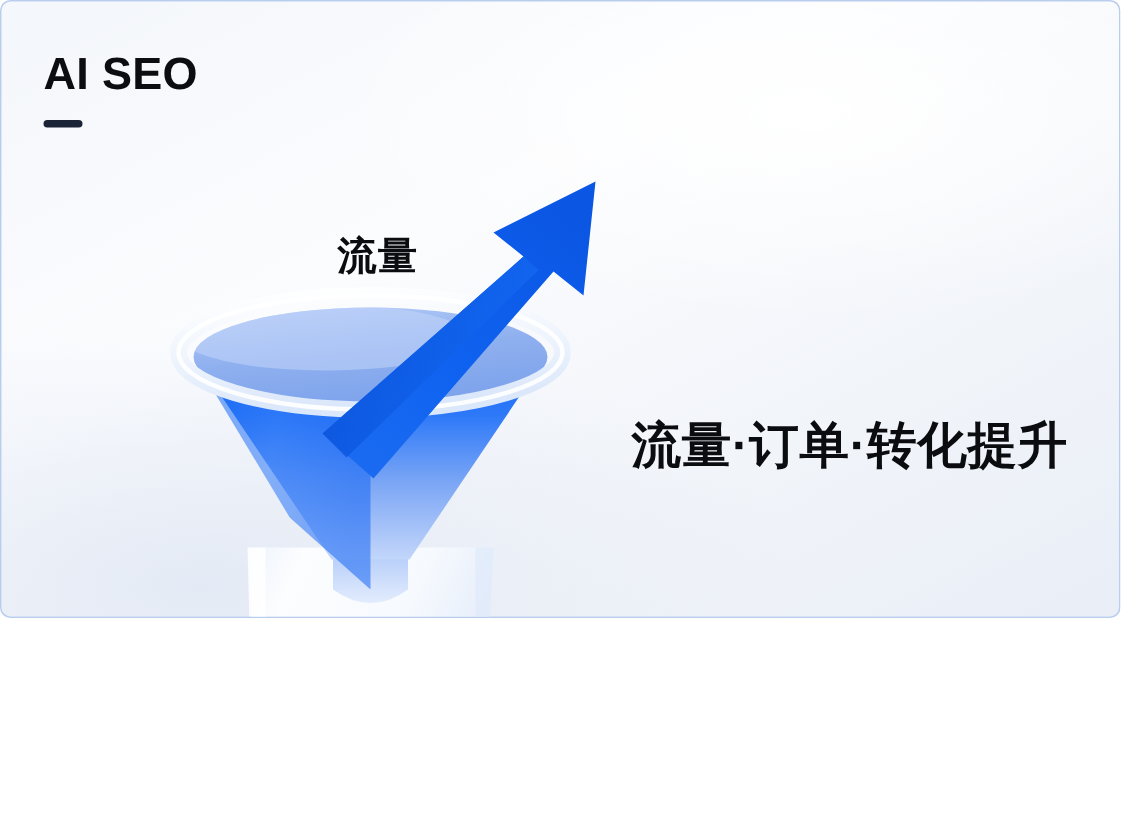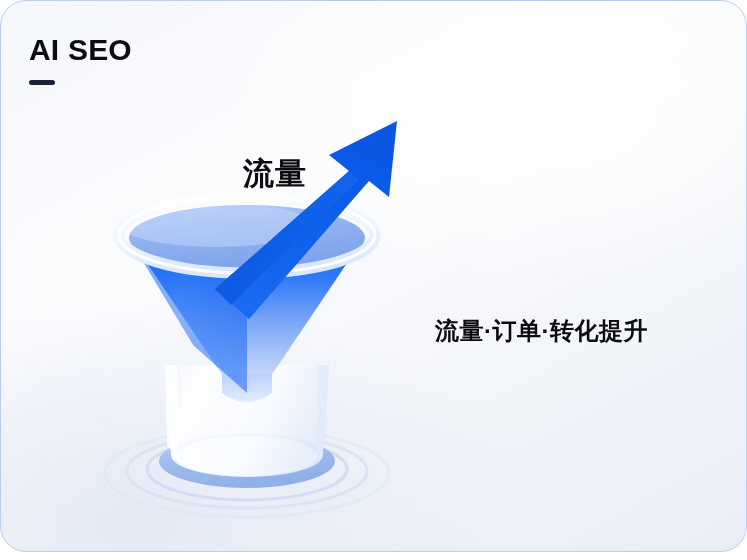"AI SEO" #canvas { border-radius: 26px -> 7px; height: 552px -> 412px }
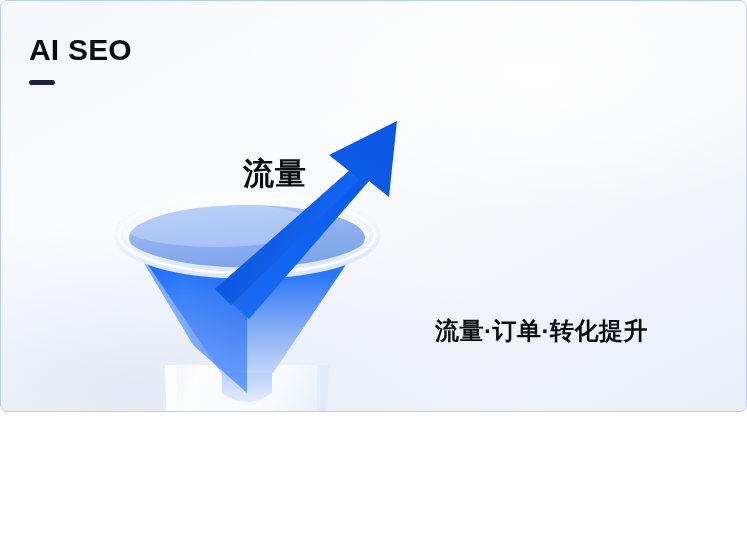"流量" .label-traffic { font-size: 31px -> 26px; left: 242px -> 224px }
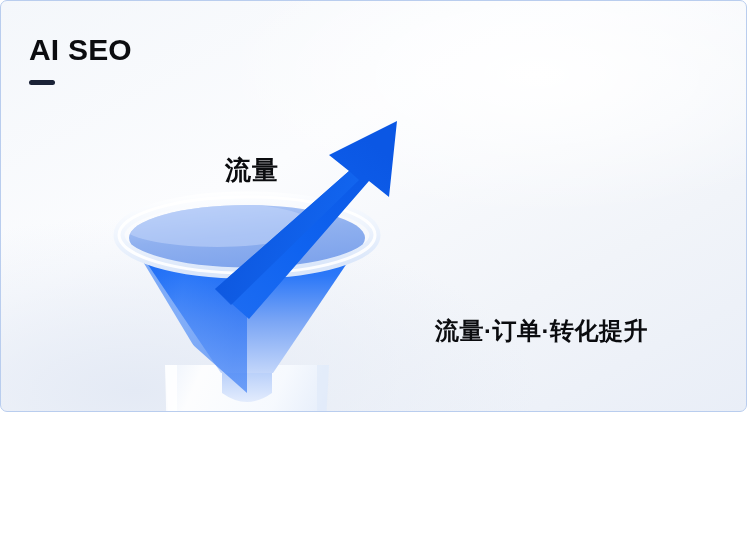"流量·订单·转化提升" .tagline { font-size: 24px -> 33px; left: 434px -> 420px; margin-top: 40px -> none }
